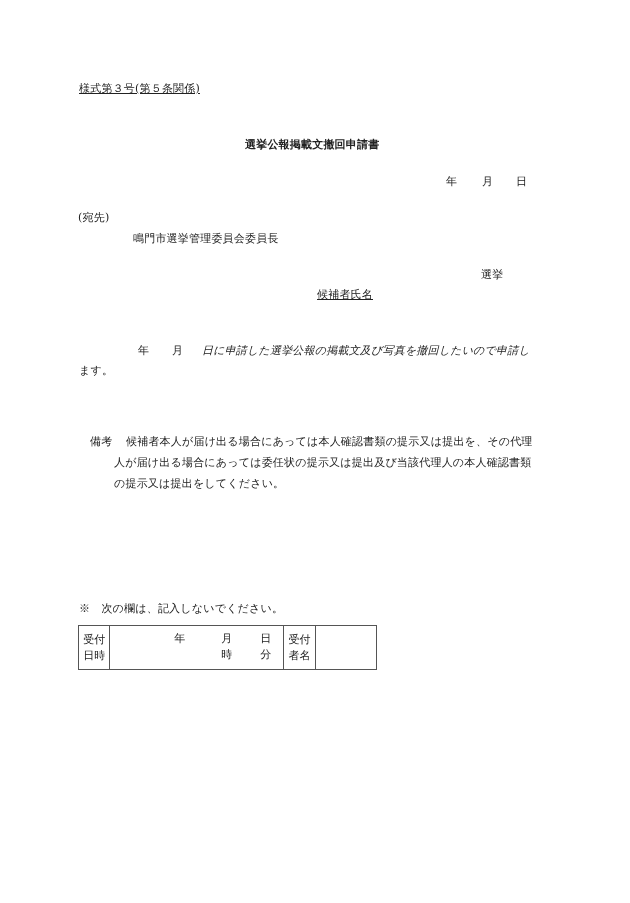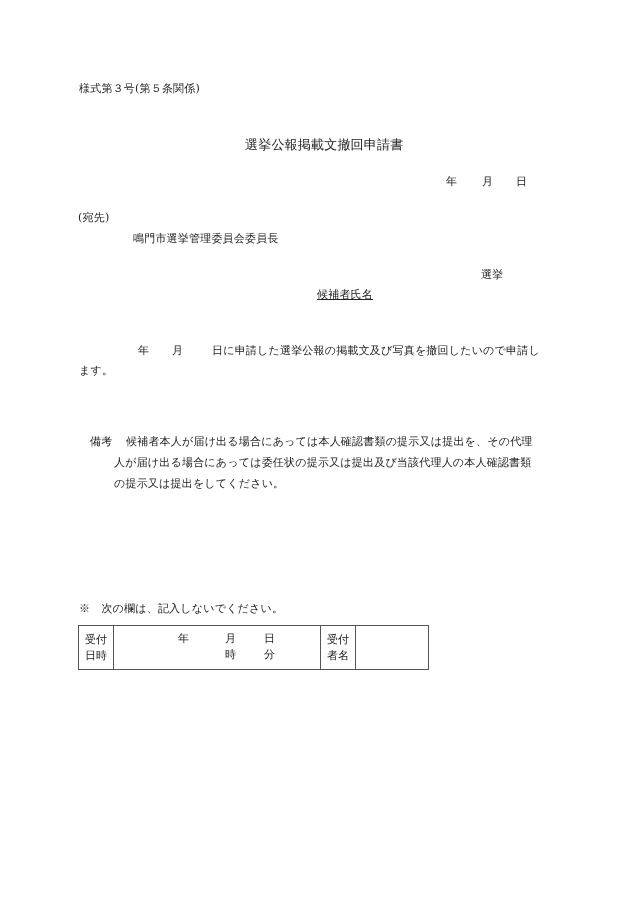"様式第３号(第５条関係)" div.t { text-decoration: none -> underline }
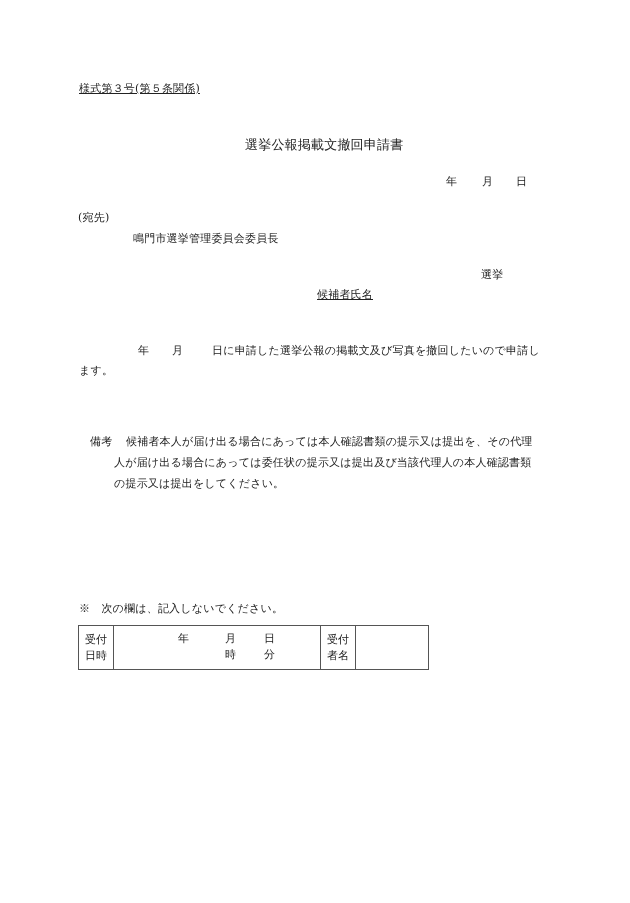"選挙公報掲載文撤回申請書" div.t { font-size: 13px -> 11px; font-weight: none -> bold }
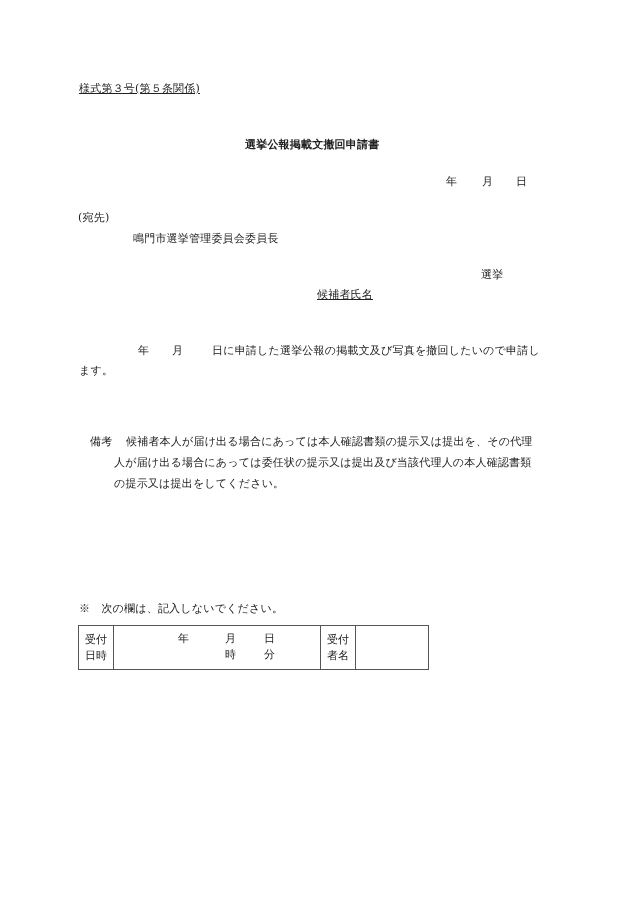"日に申請した選挙公報の掲載文及び写真を撤回したいので申請し" span.t { font-style: none -> italic; left: 212px -> 202px }
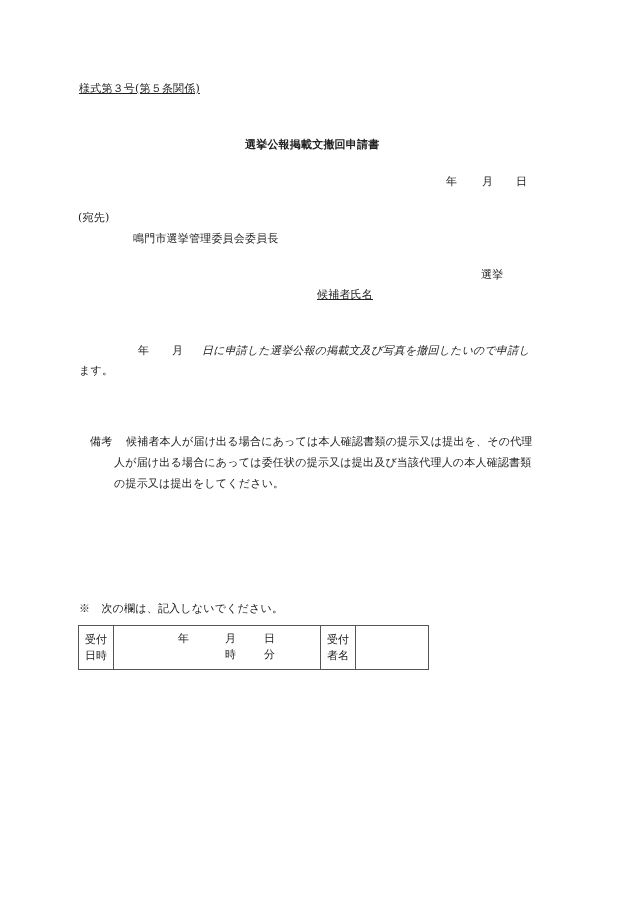"受付" .receipt-table { width: 351px -> 299px }
